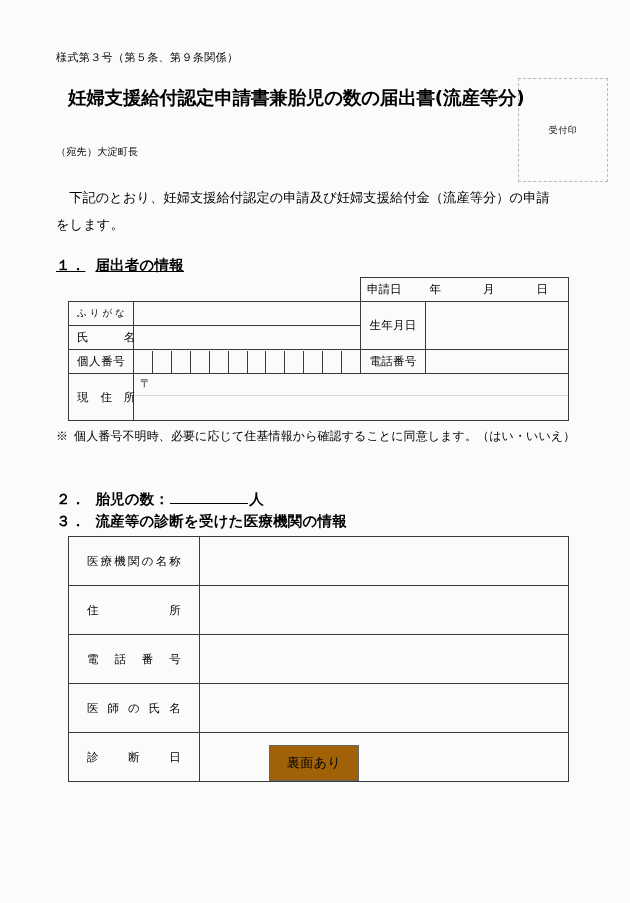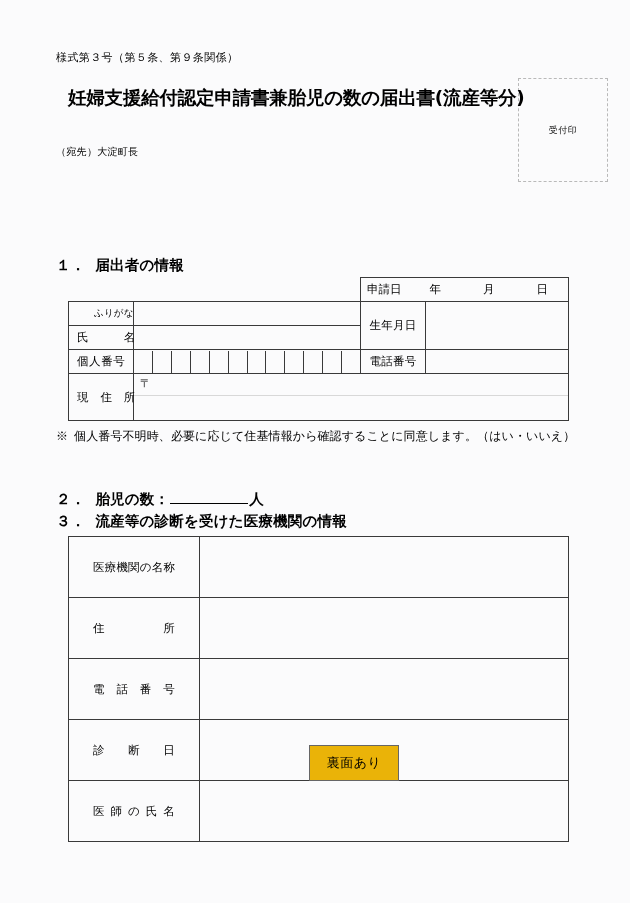"下記のとおり、妊婦支援給付認定の申請及び妊婦支援給付金（流産等分）の申請をします" div.intro { html: none -> <div>下記のとおり、妊婦支援給付認定の申請及び妊婦支援給付金（流産等分）の申請をします。</div> }
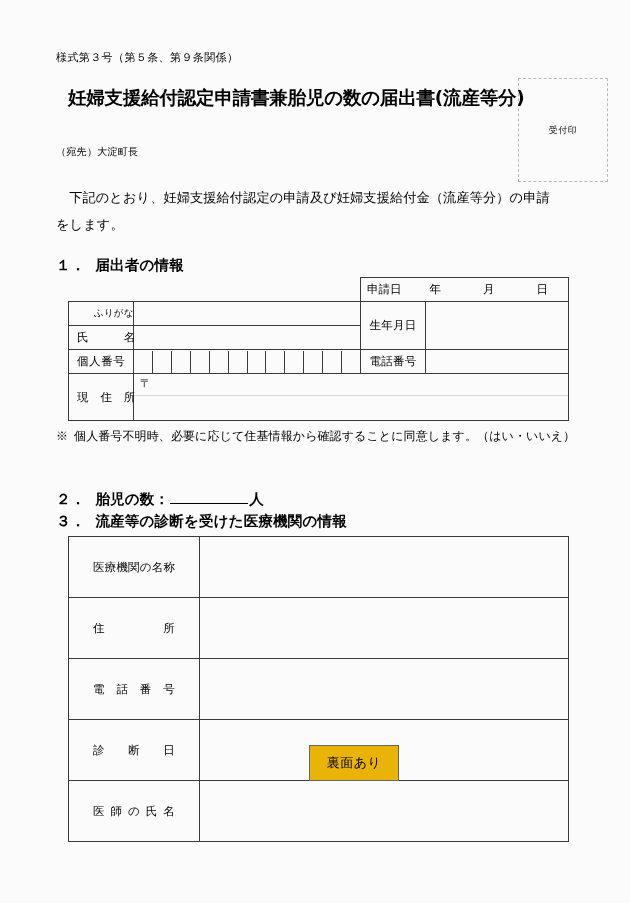"１． 届出者の情報" #sec1-head { text-decoration: none -> underline }
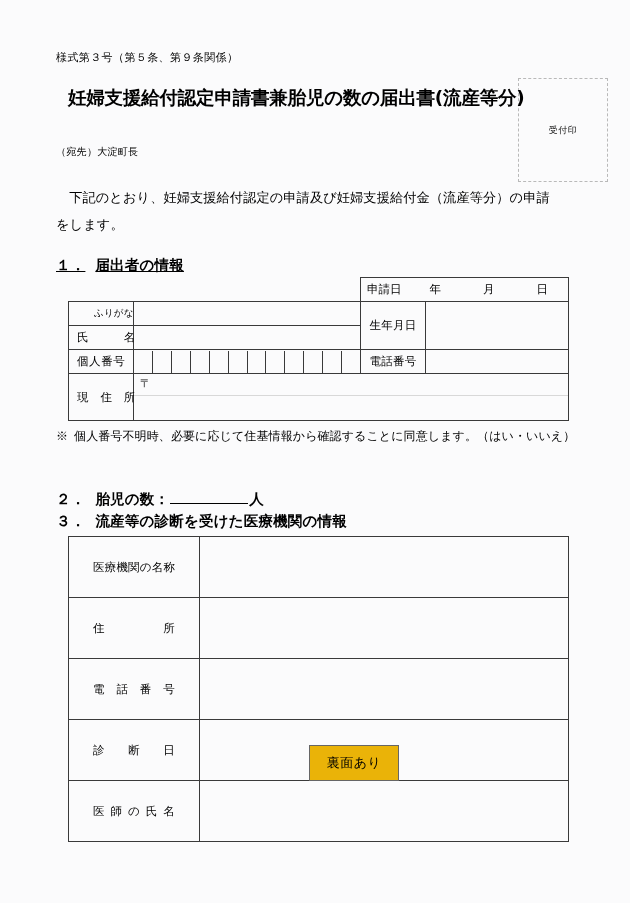"ふりがな" .lbl-small { margin-left: 17px -> none }
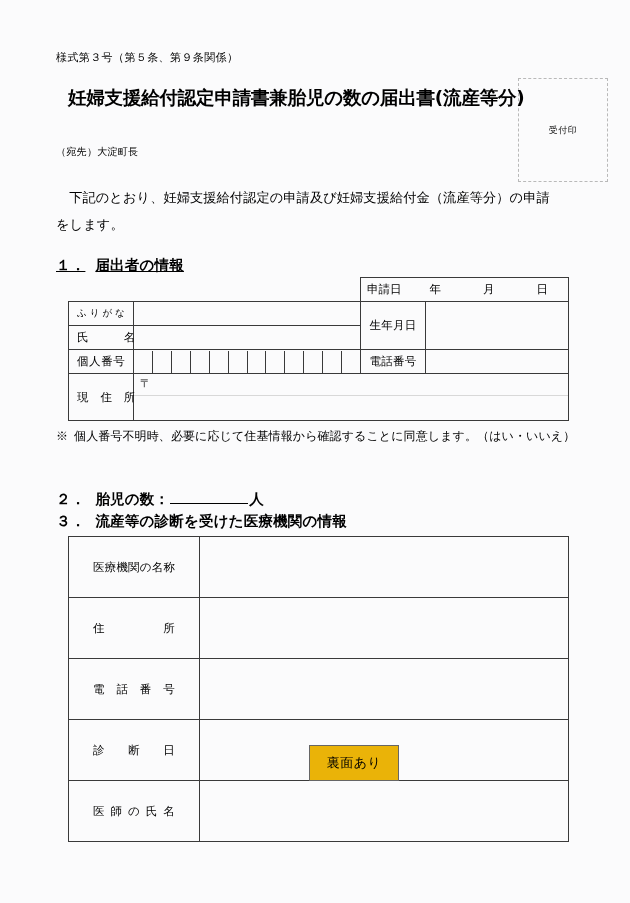"医療機関の名称" .tbl-med td { padding: 16px -> 10px }
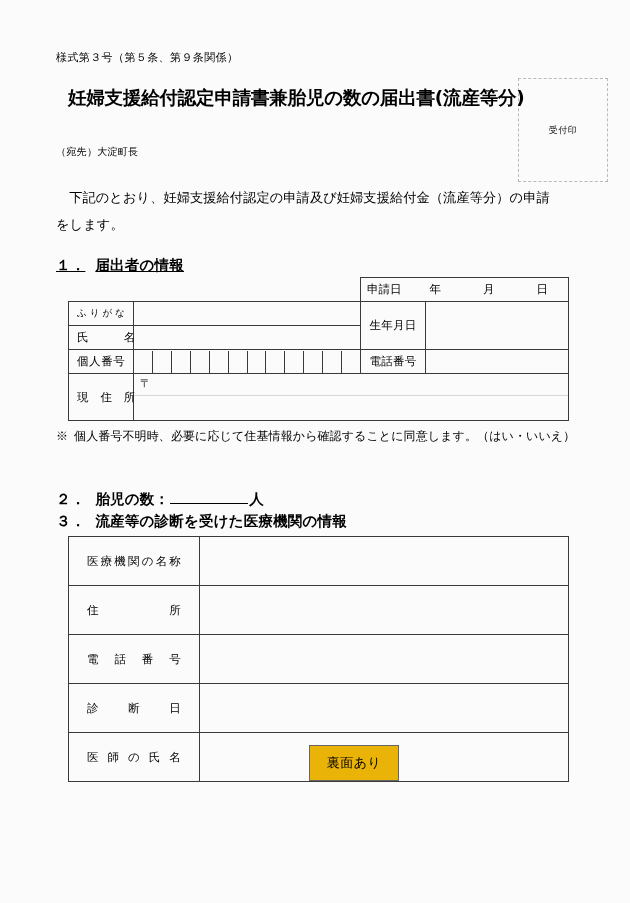"診断日" tr { order: before "医師の氏名" -> after "医師の氏名" }
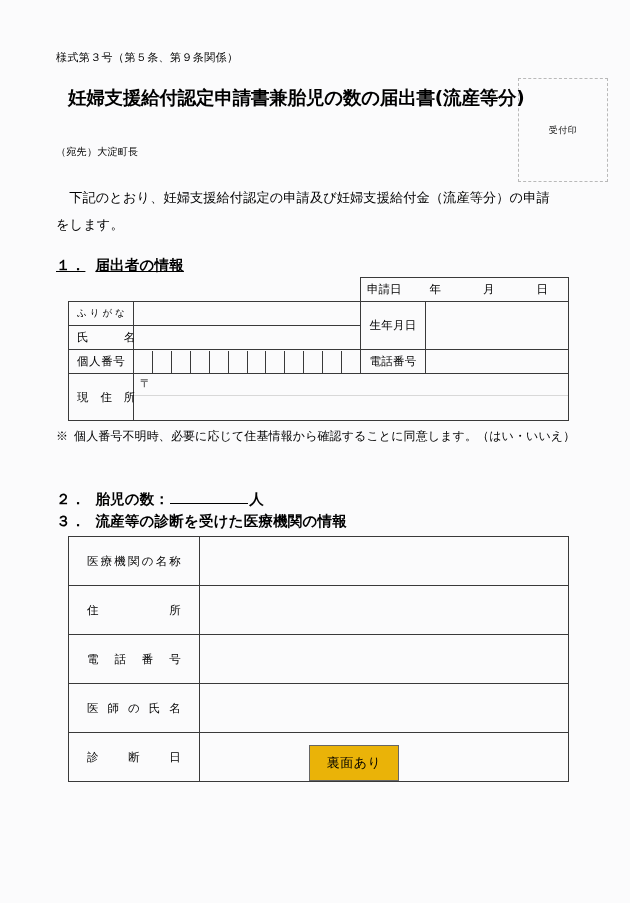"裏面あり" .back-btn { background: #eab308 -> #a16207; margin-left: 40px -> none }
